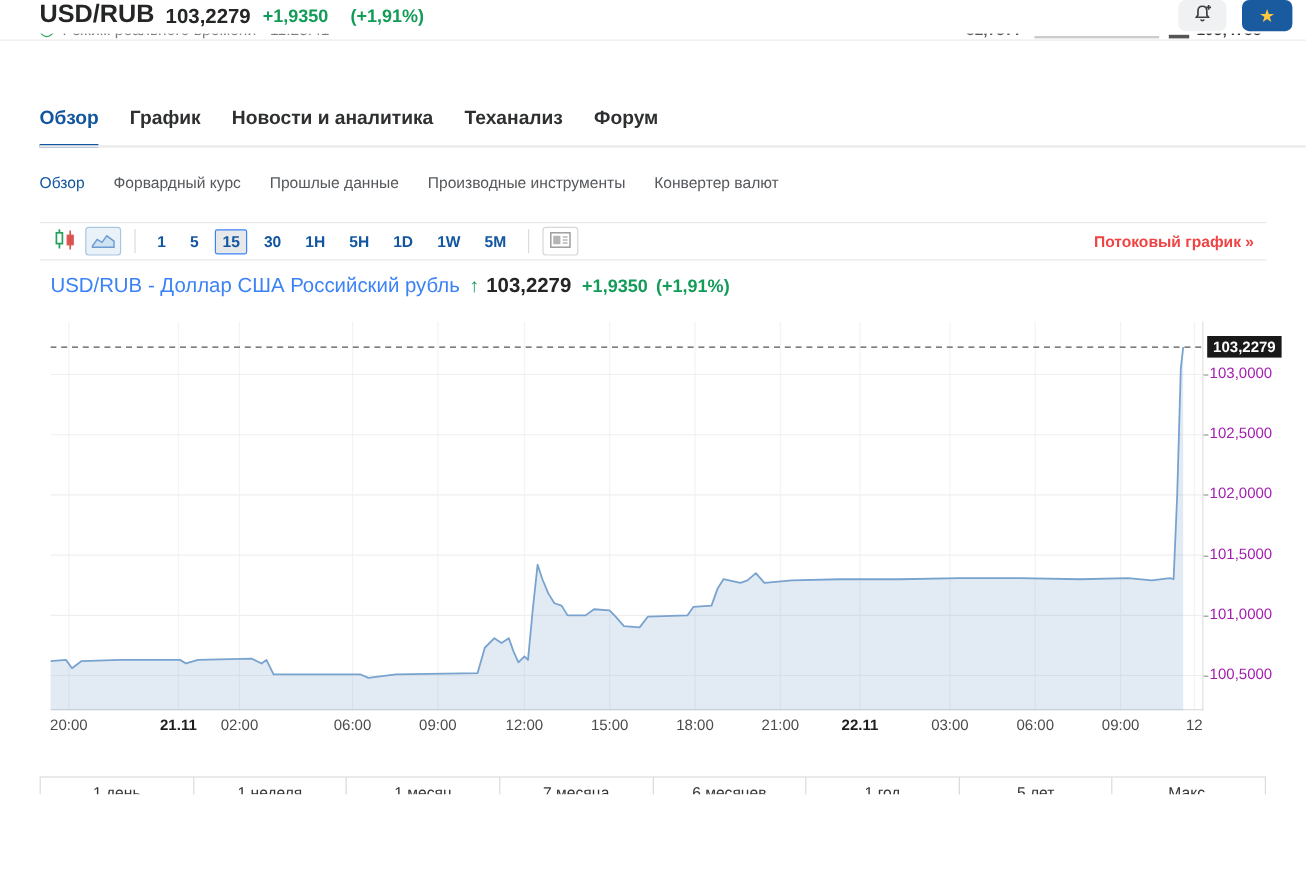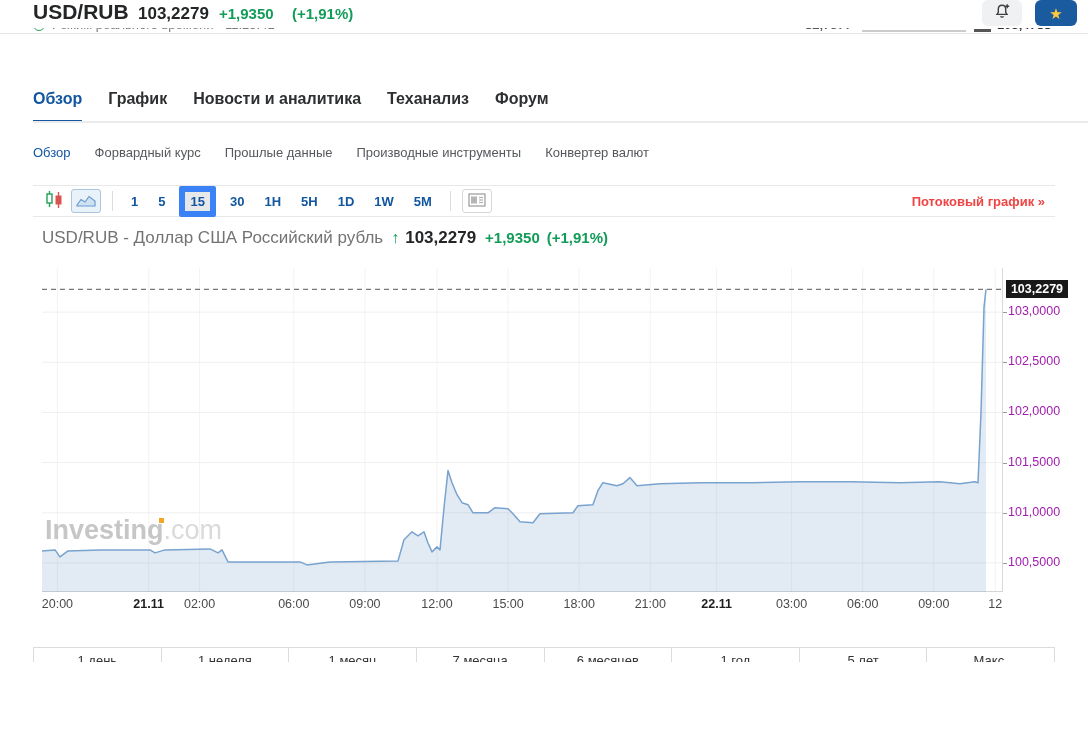"15" .tf.sel { border: 6px solid #3b82f6 -> 1px solid #3b82f6 }
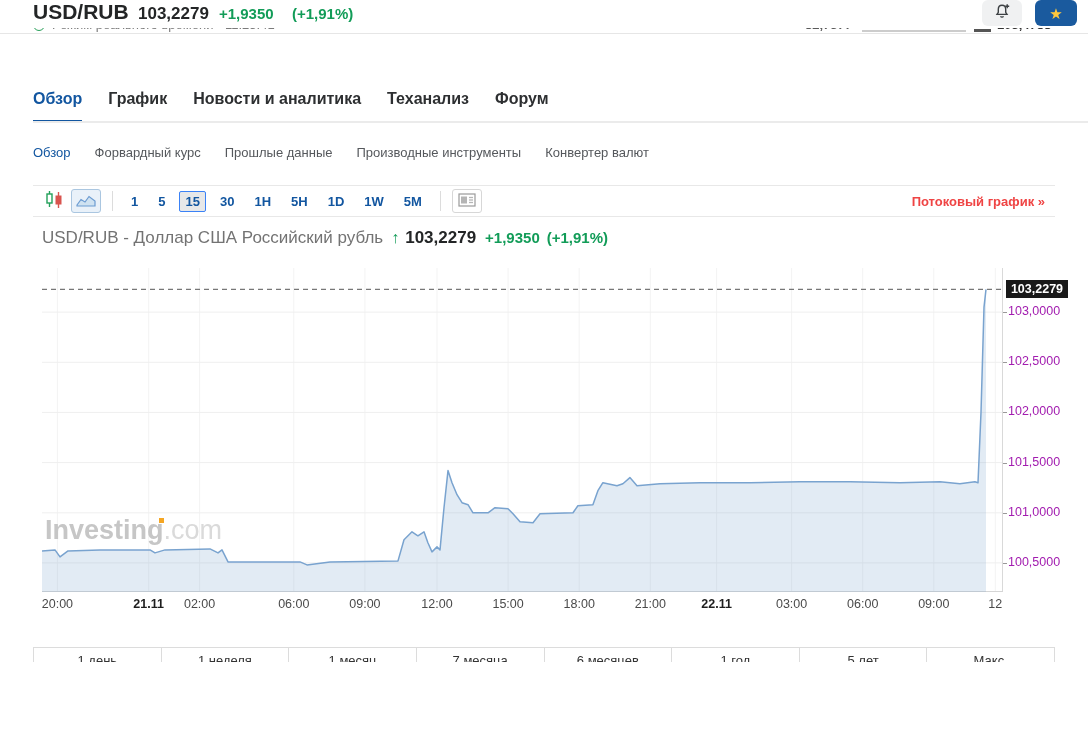"USD/RUB - Доллар США Российский" .ct-title { color: #737373 -> #3b82f6 }
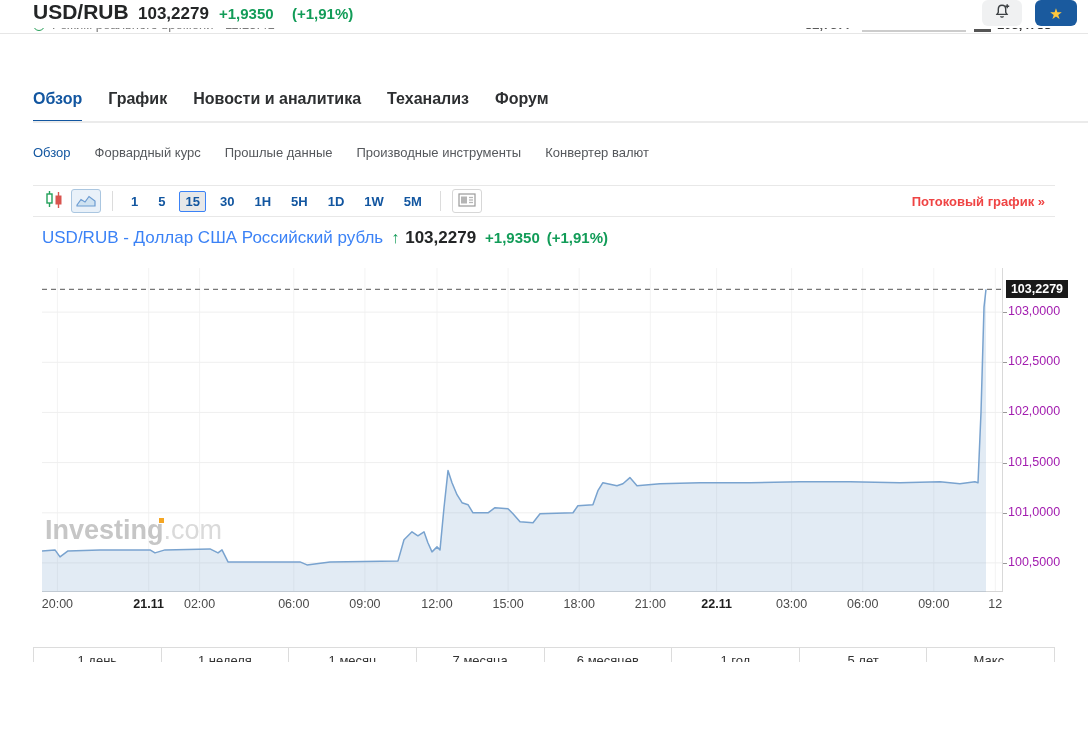"Investing.com" div.watermark { html: <div> <span>Investing</span><span>.com</span> <span></span> </div> -> none }
